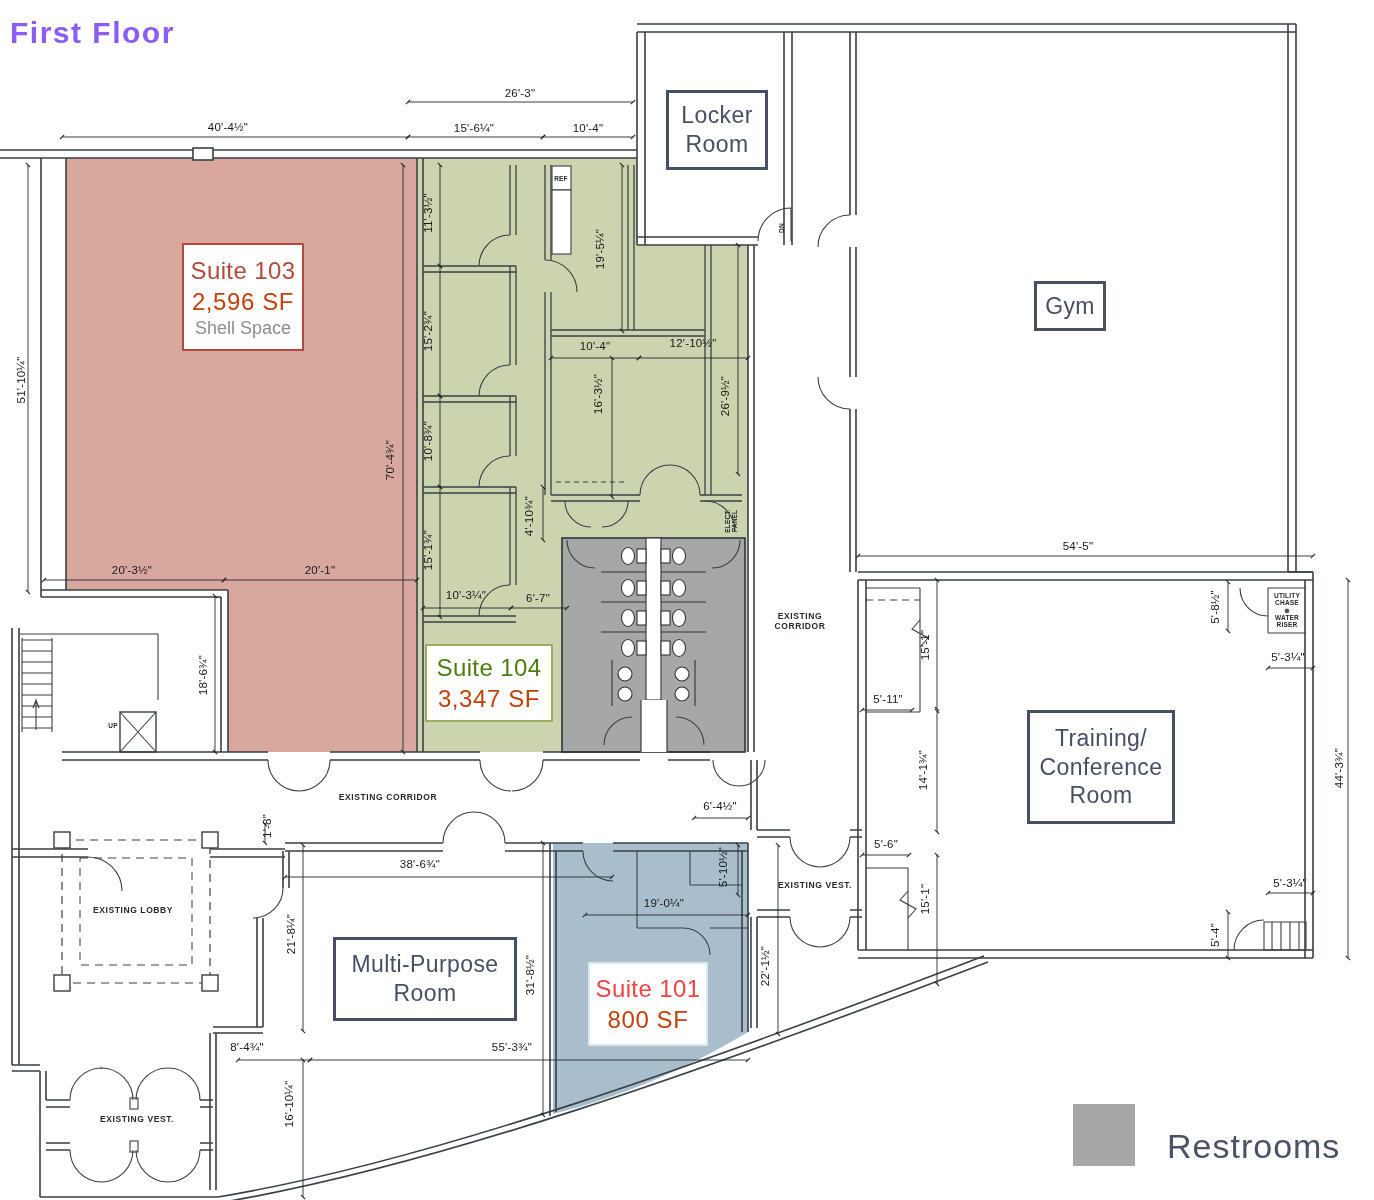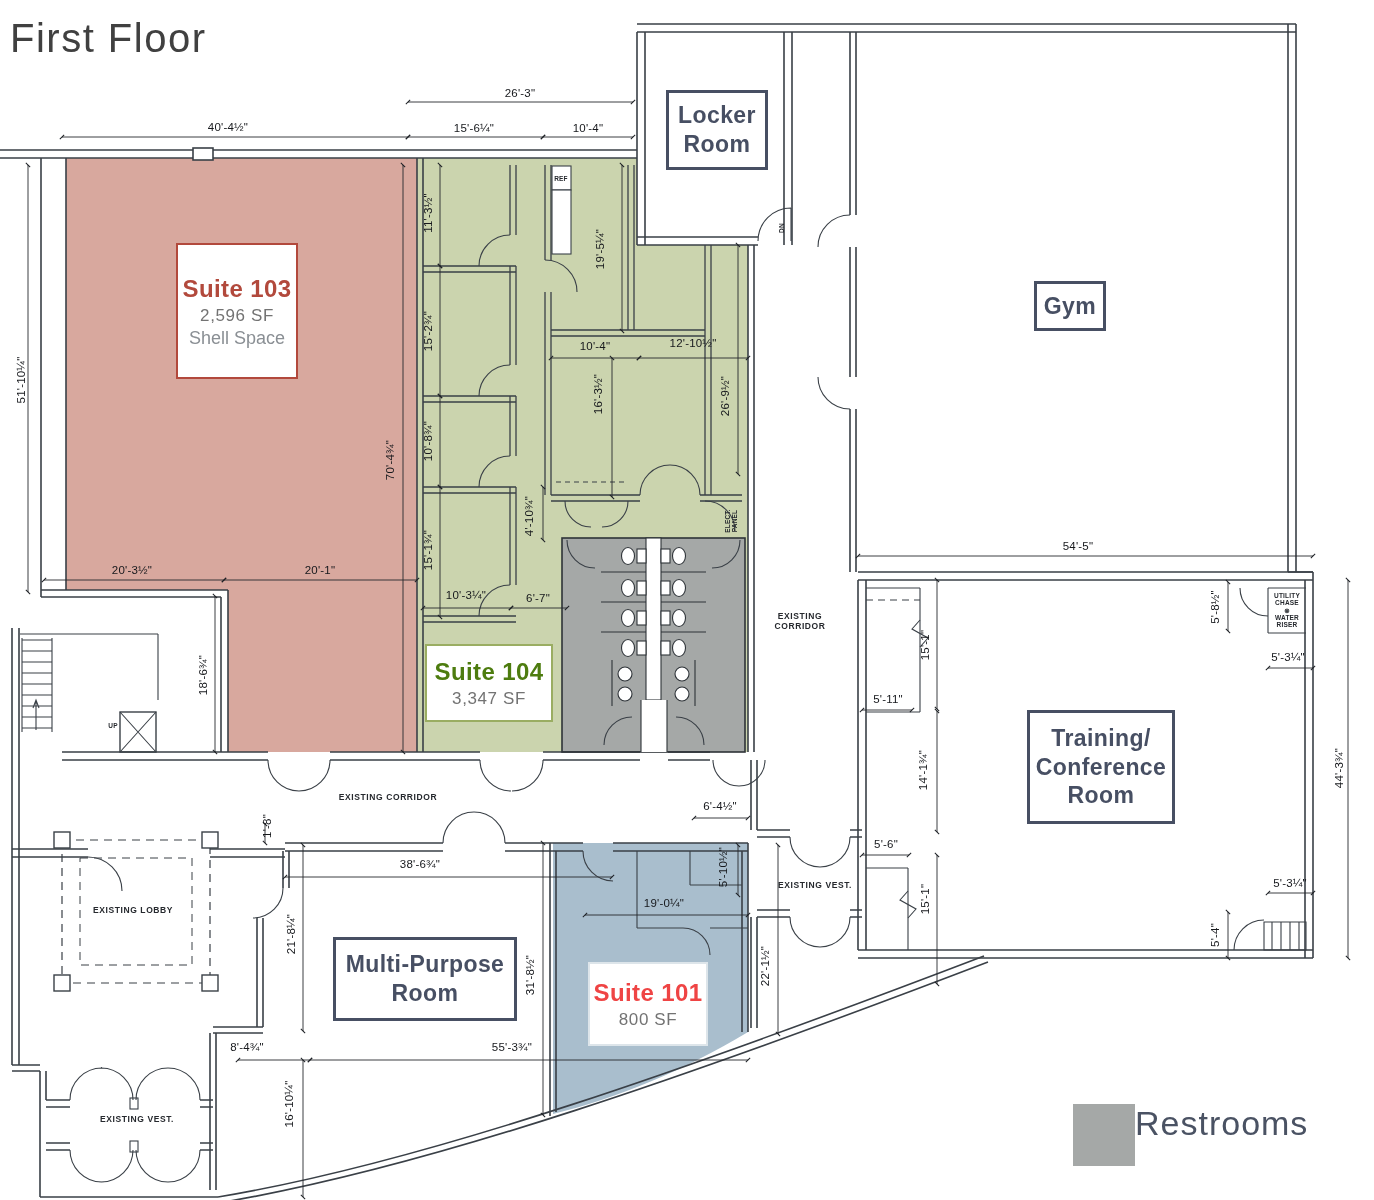"First Floor" #title { color: #404040 -> #8b5cf6; font-size: 40px -> 30px; font-weight: 400 -> 700 }
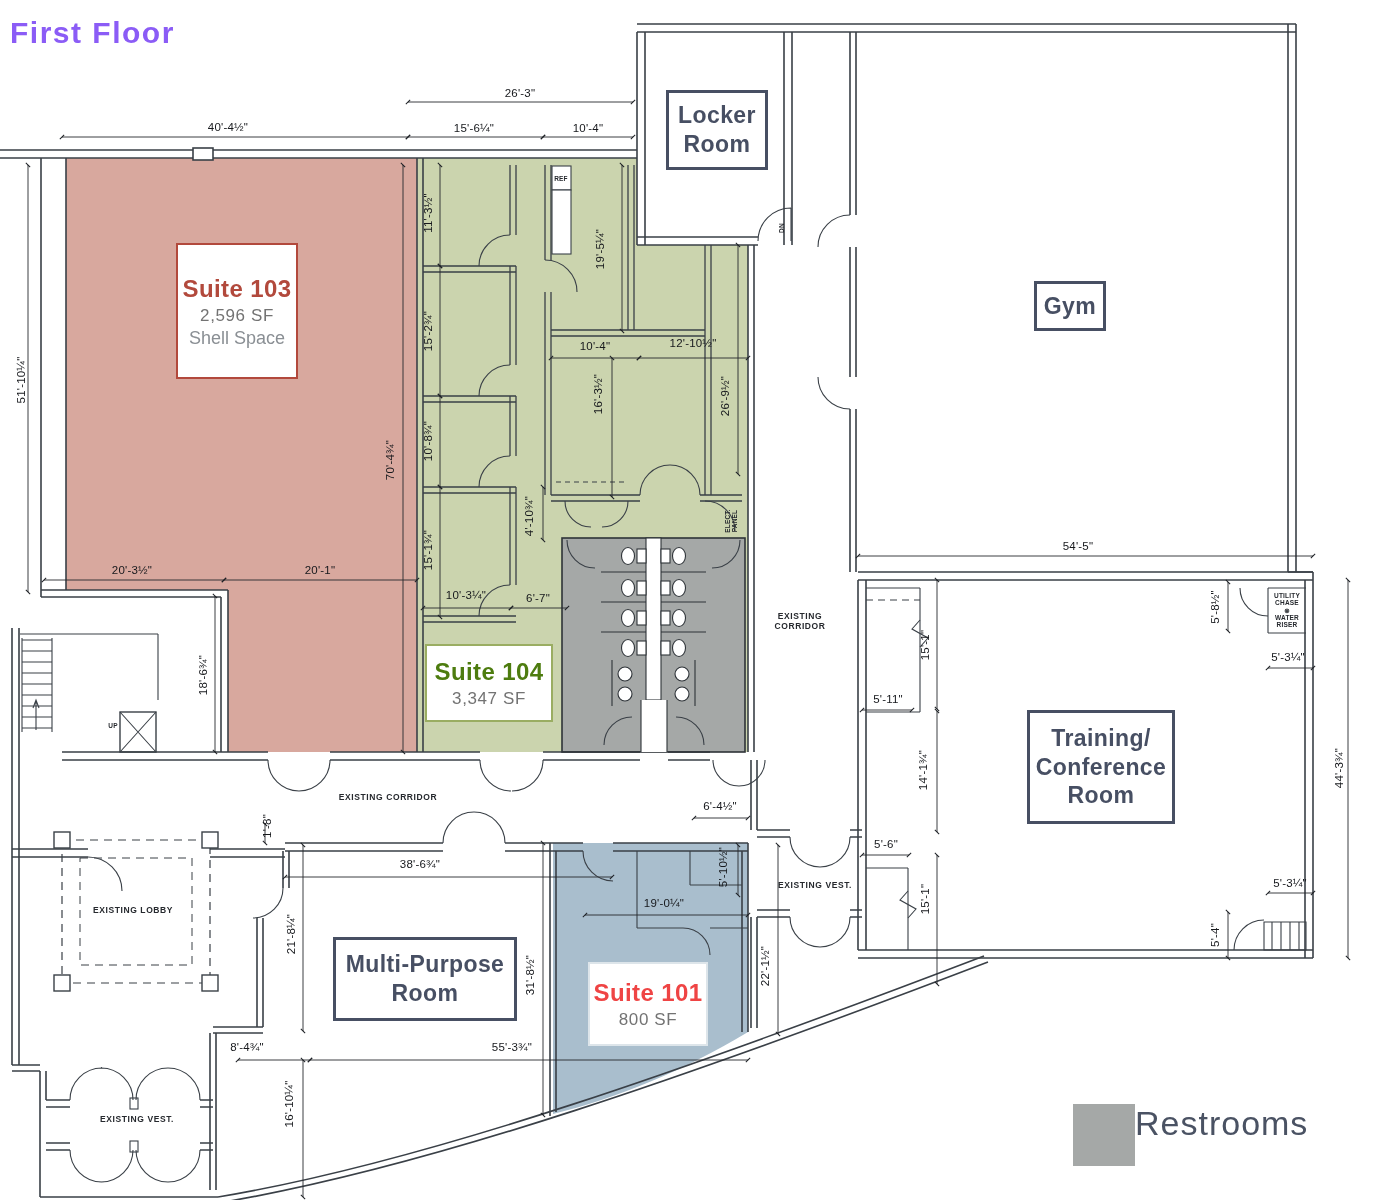"Locker" .rname { font-weight: 700 -> 400 }
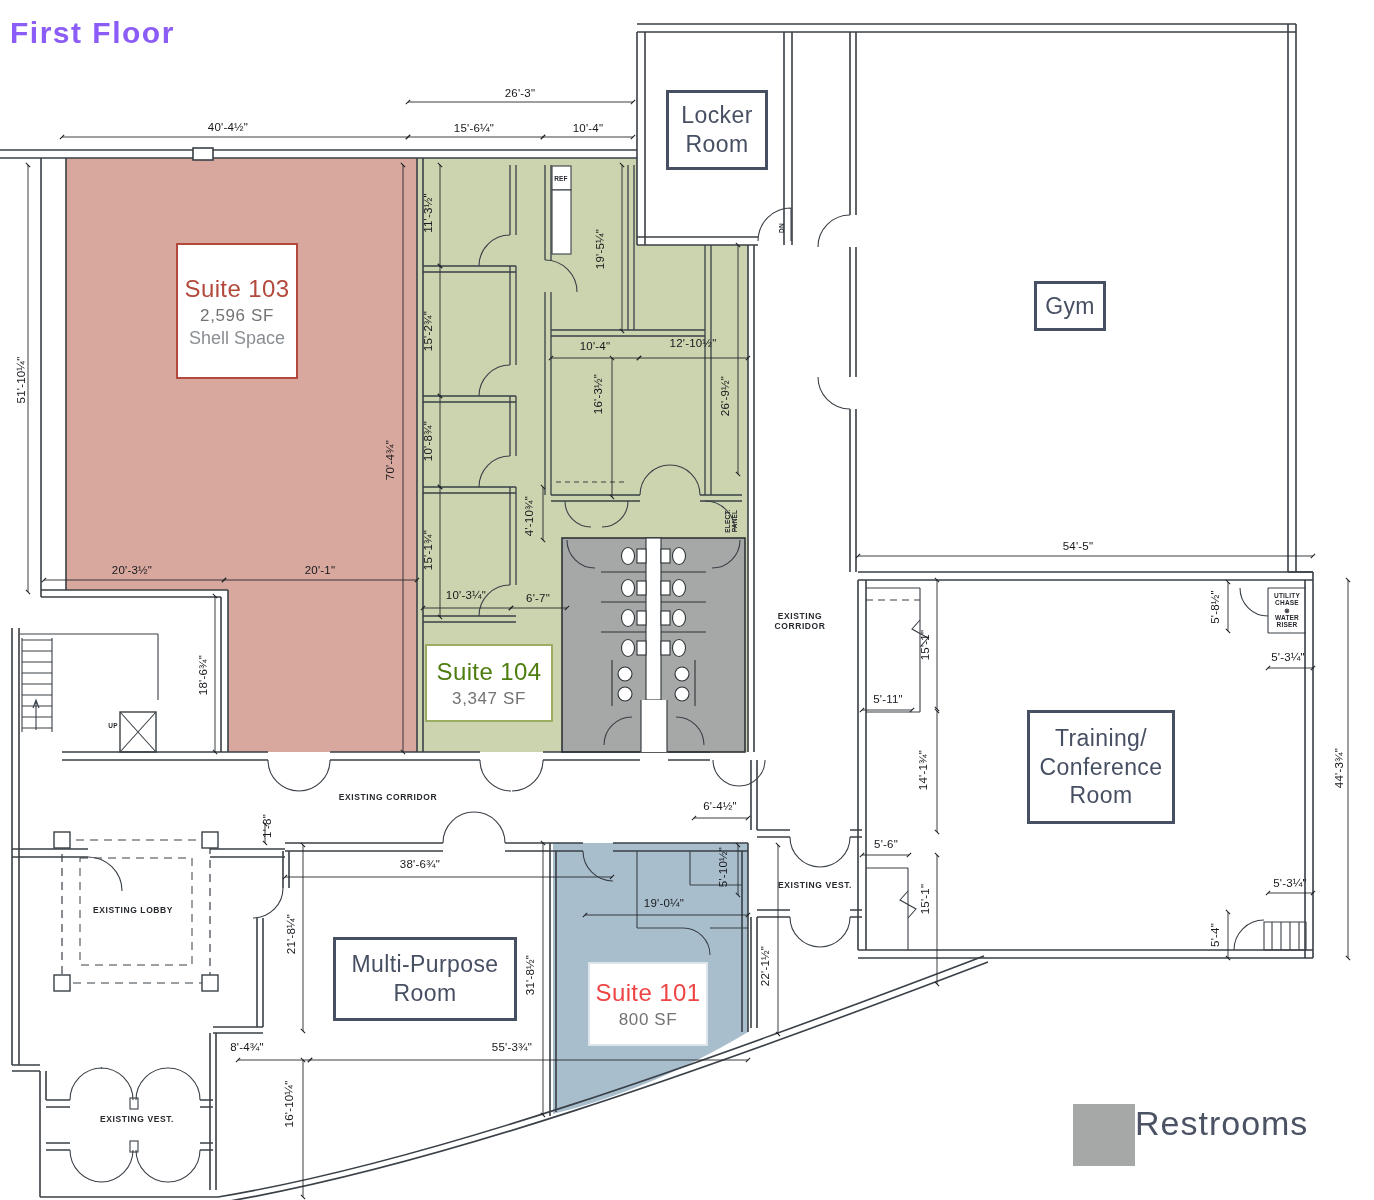"Suite 103" div.roombox { height: 136px -> 108px; left: 176px -> 182px }
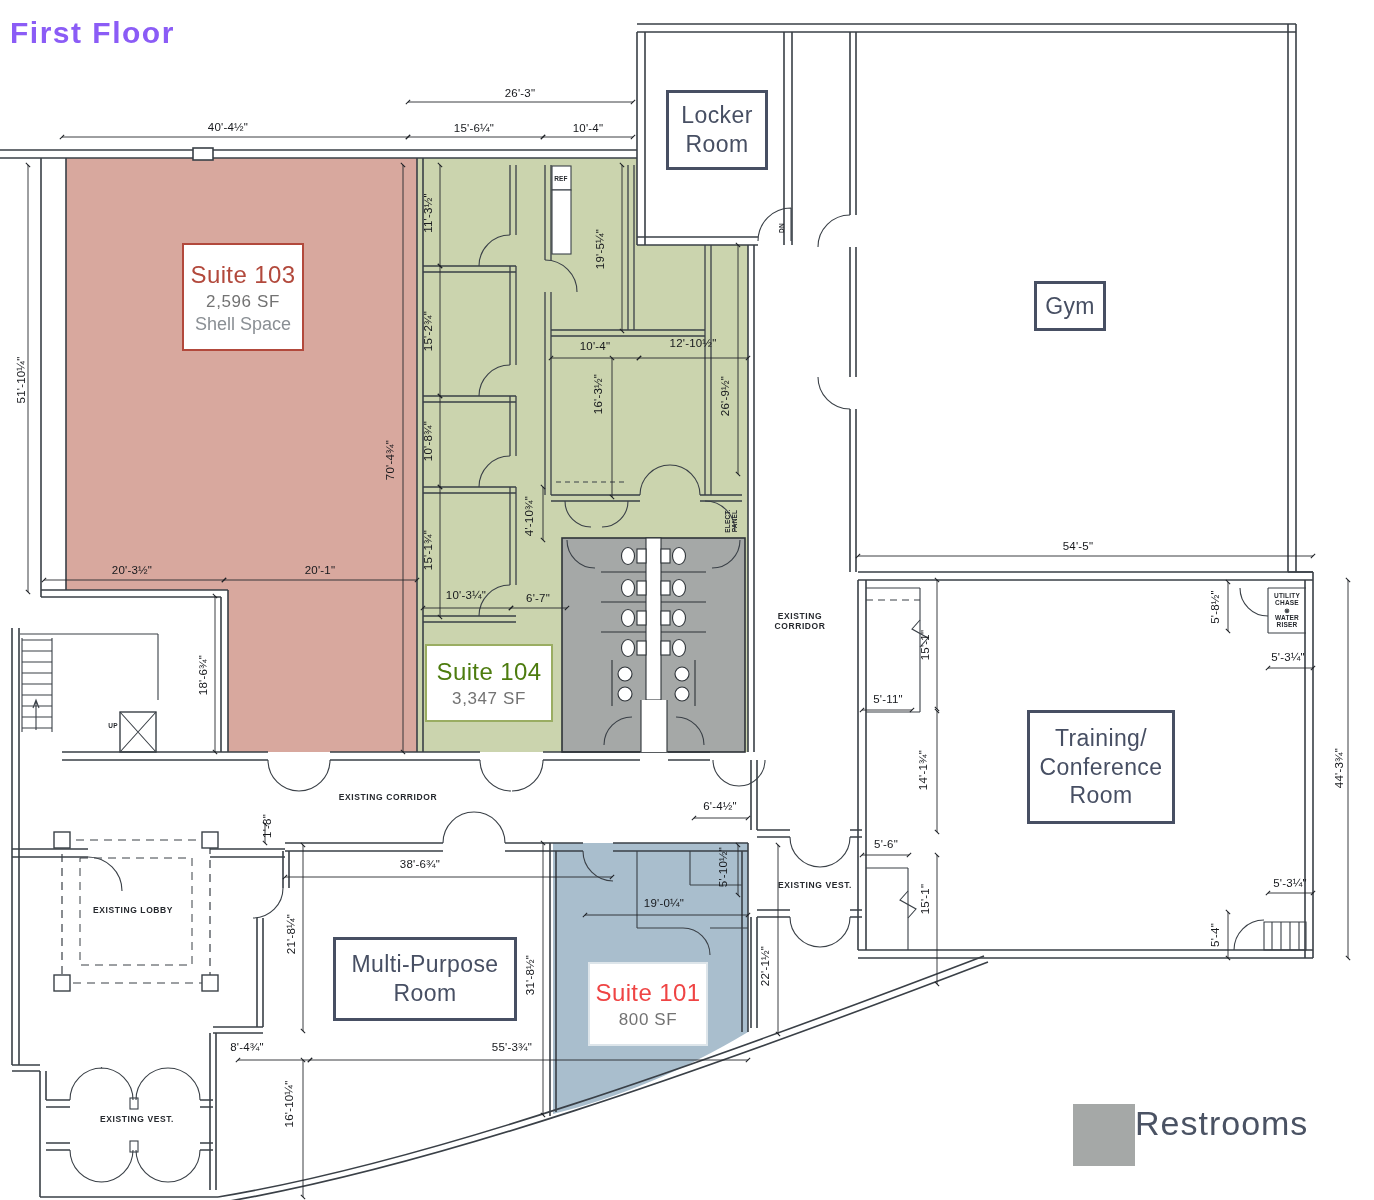"2,596 SF" .rsize { color: #737373 -> #c2410c; font-size: 17px -> 24px }
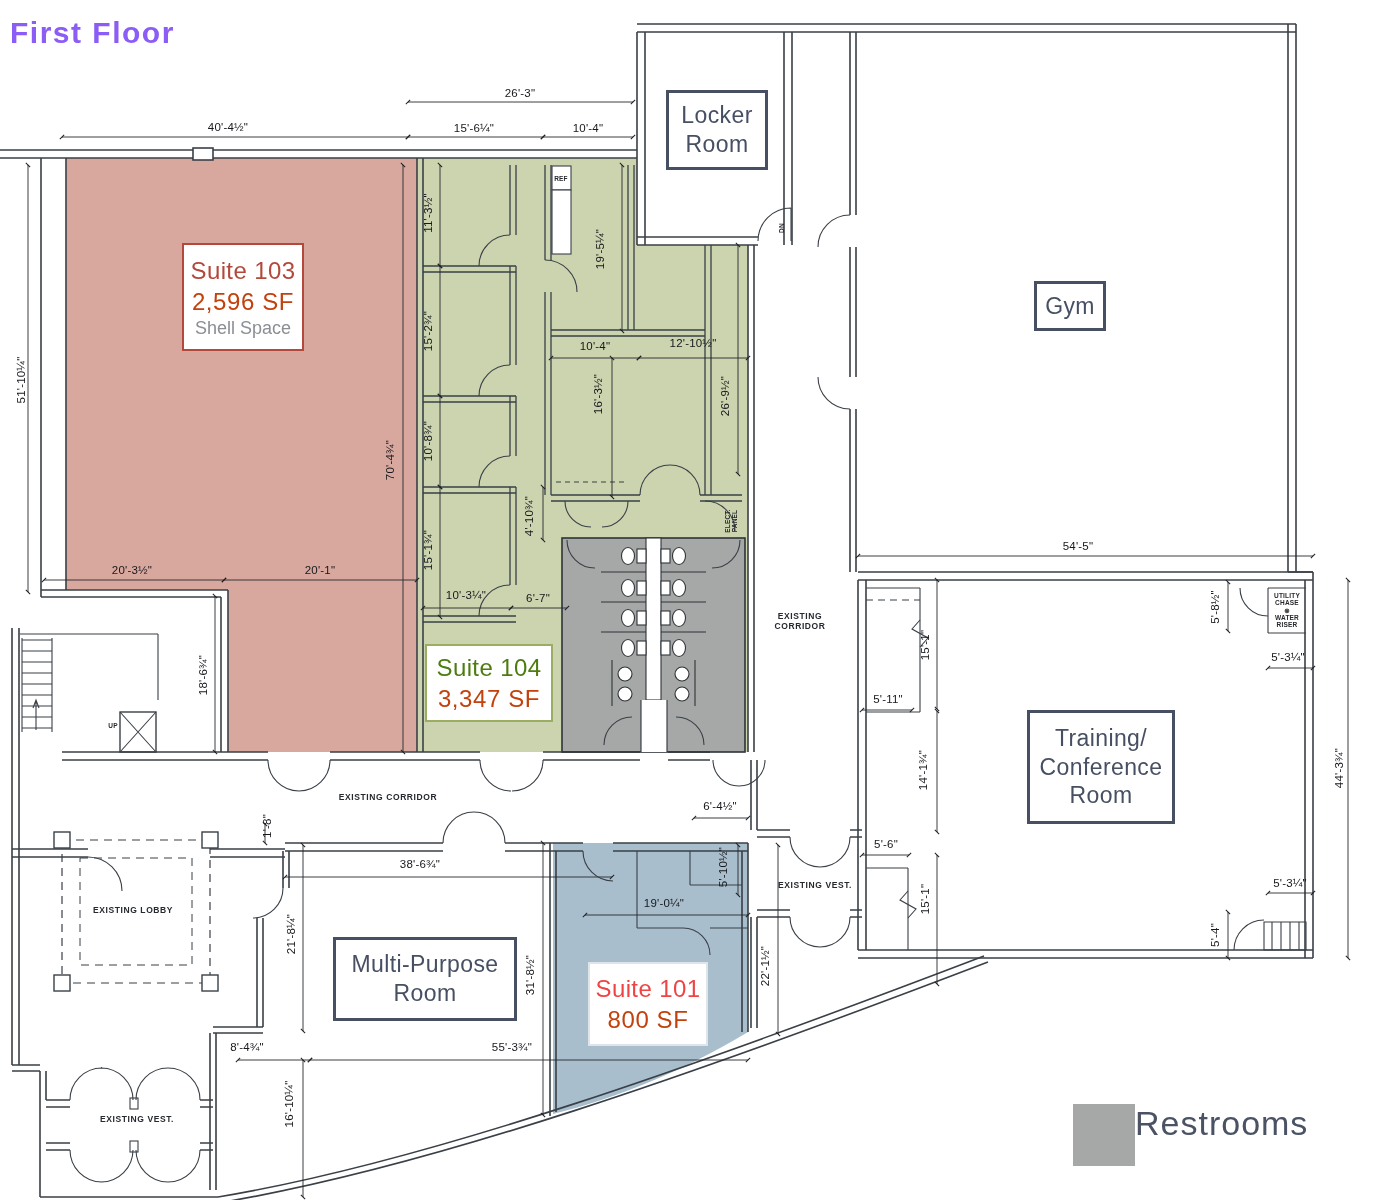"Restrooms" #legend { align-items: flex-start -> flex-end; gap: none -> 32px }
